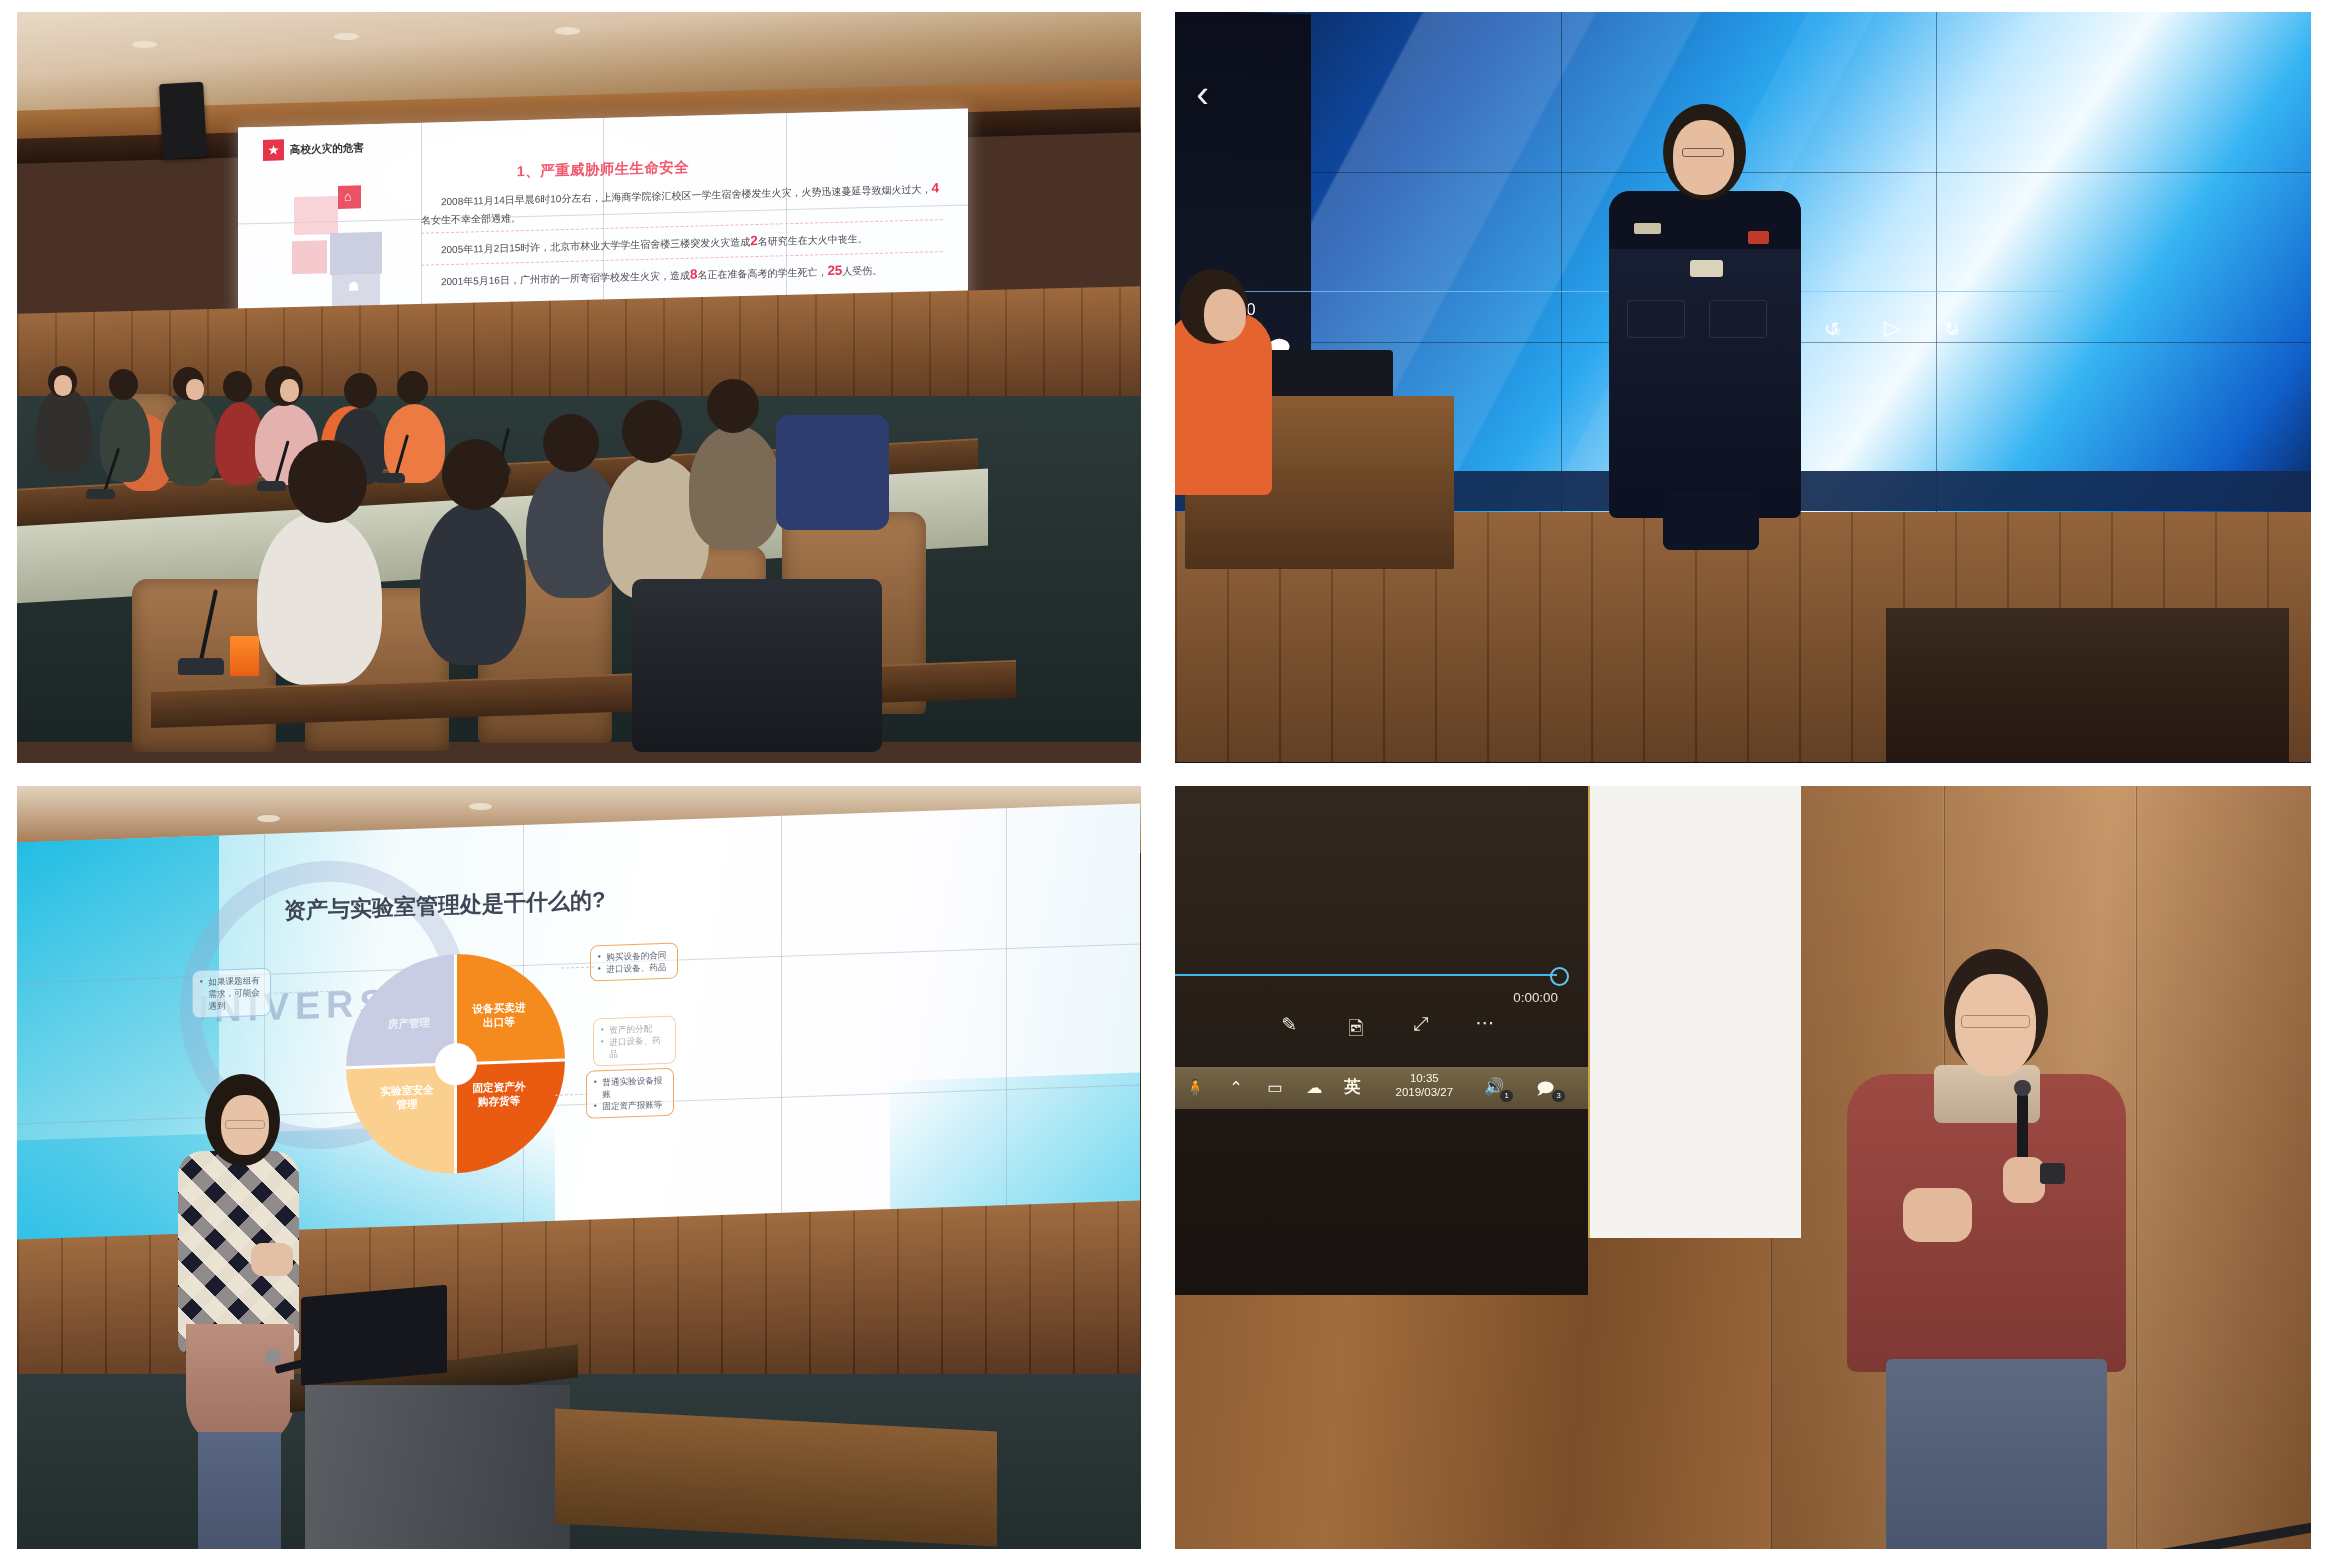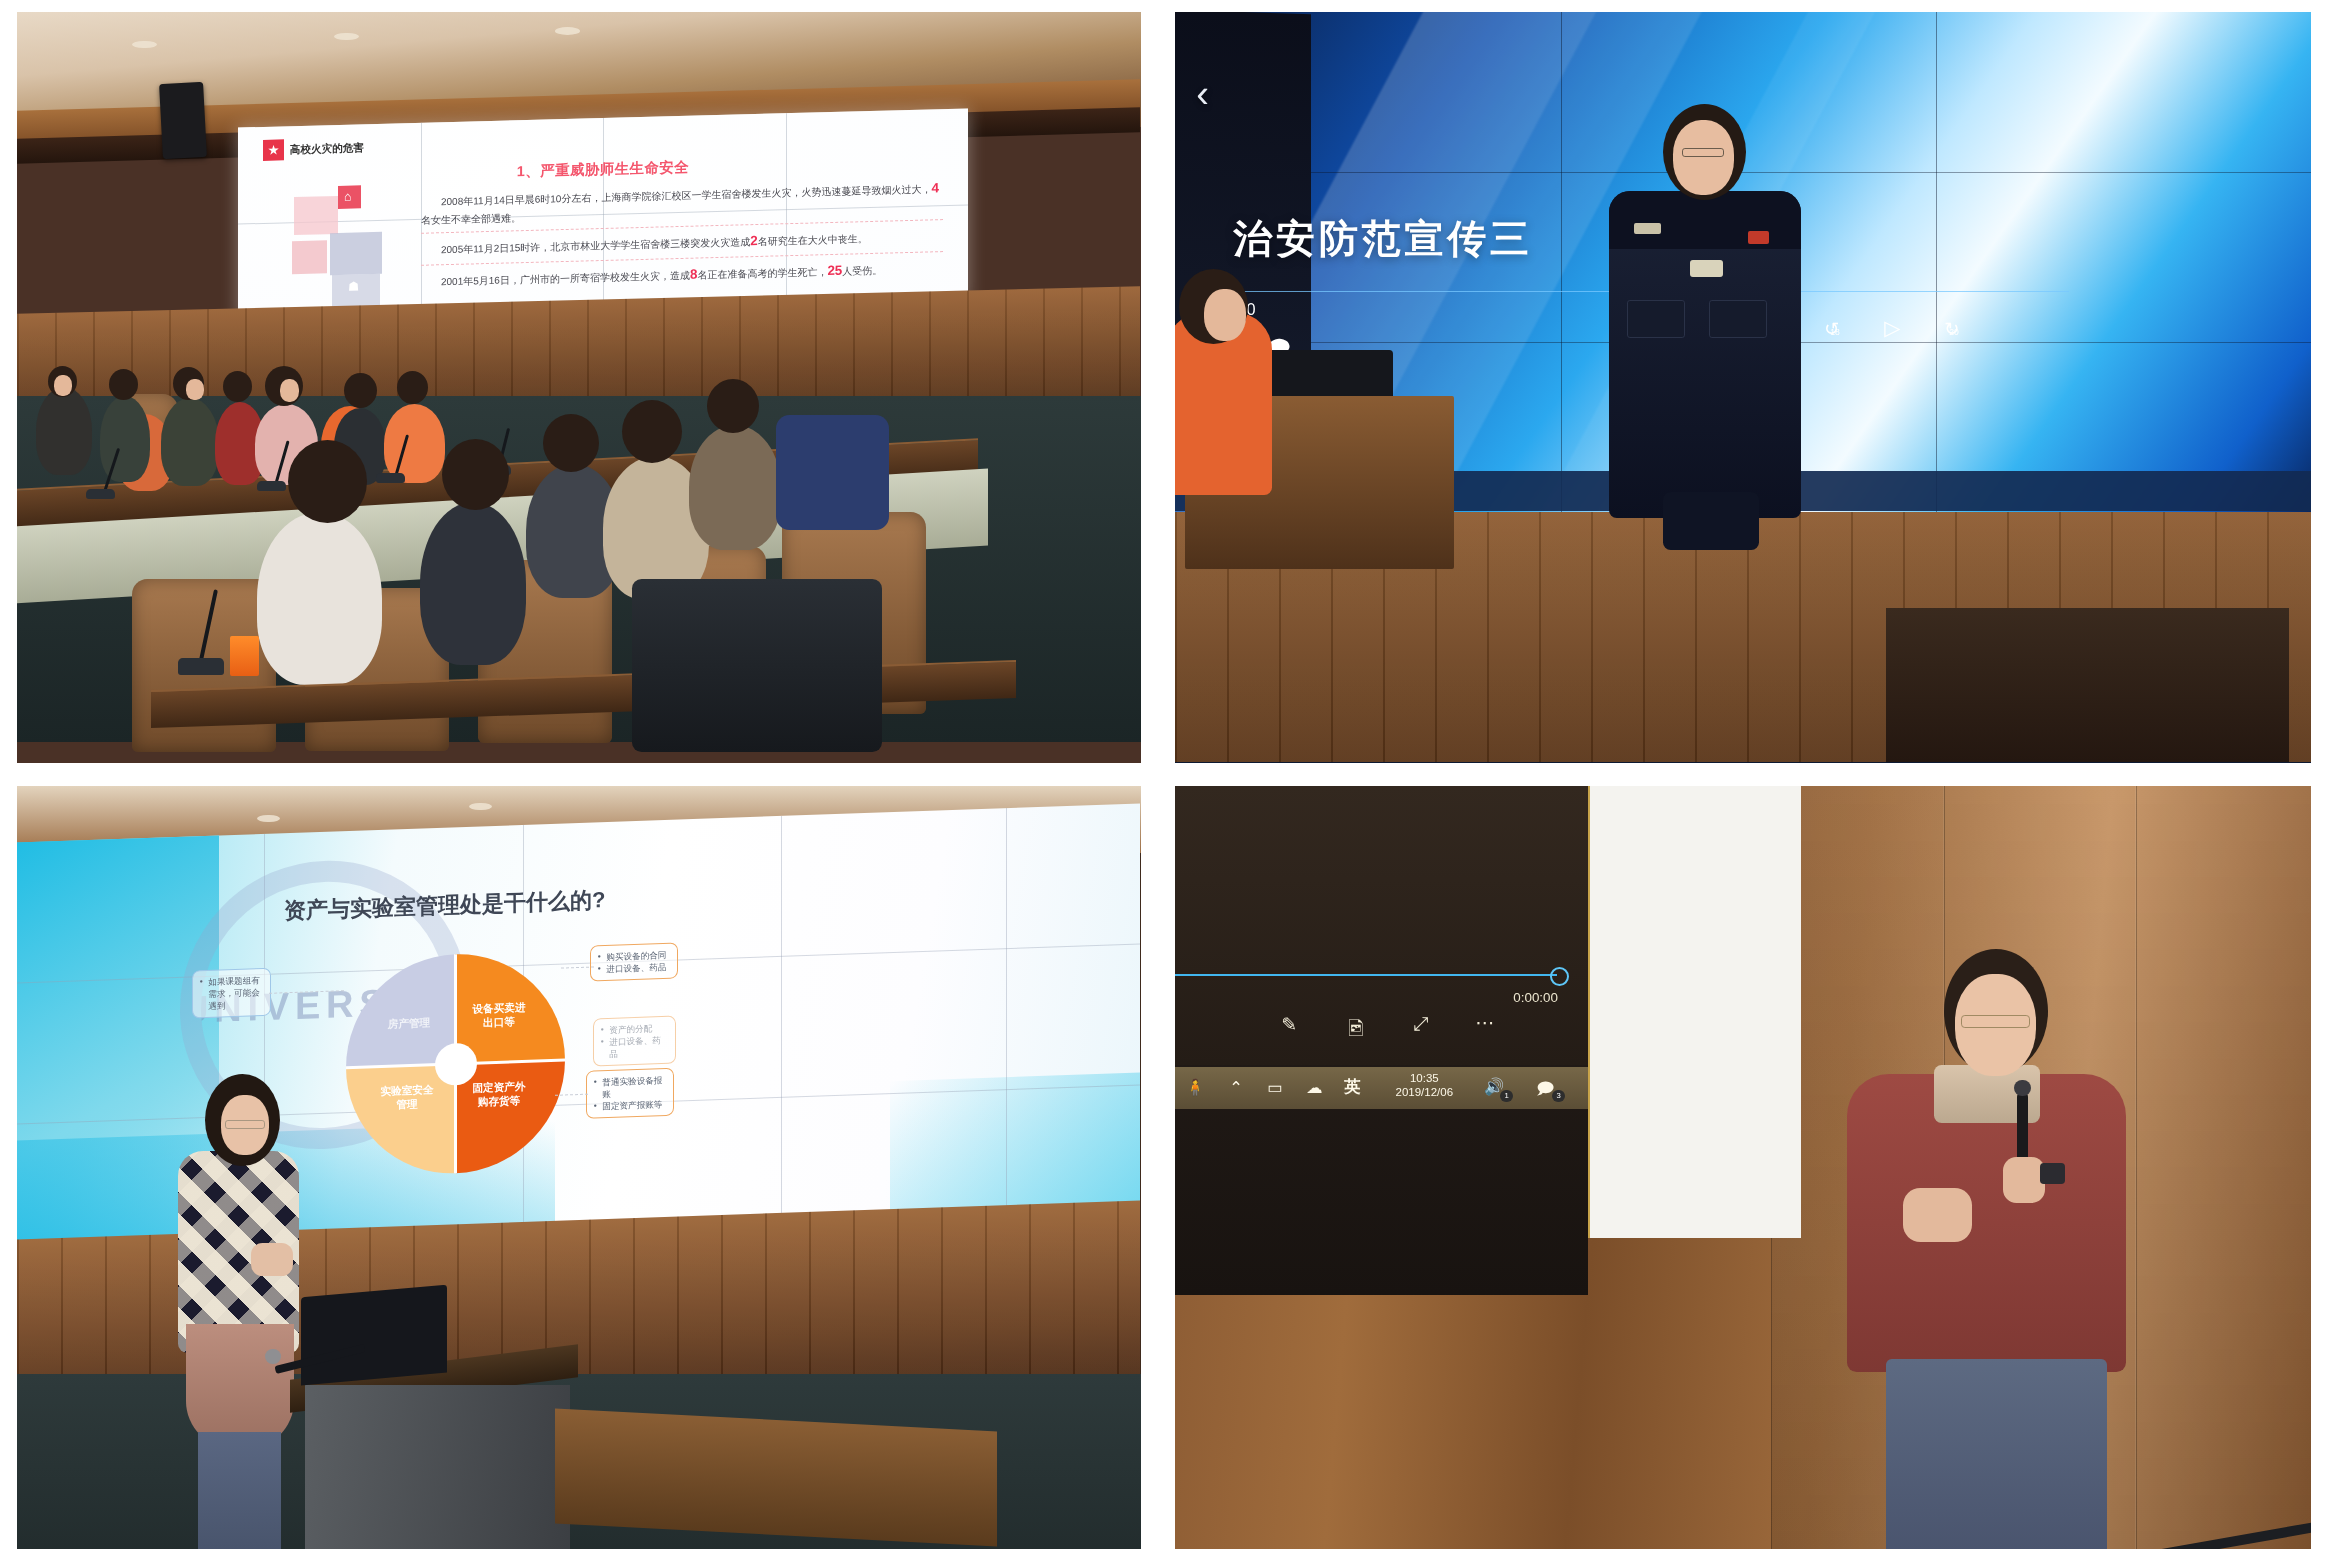"治安防范宣传三" div.vw2-title { html: <div>治安防范宣传三</div> -> none }
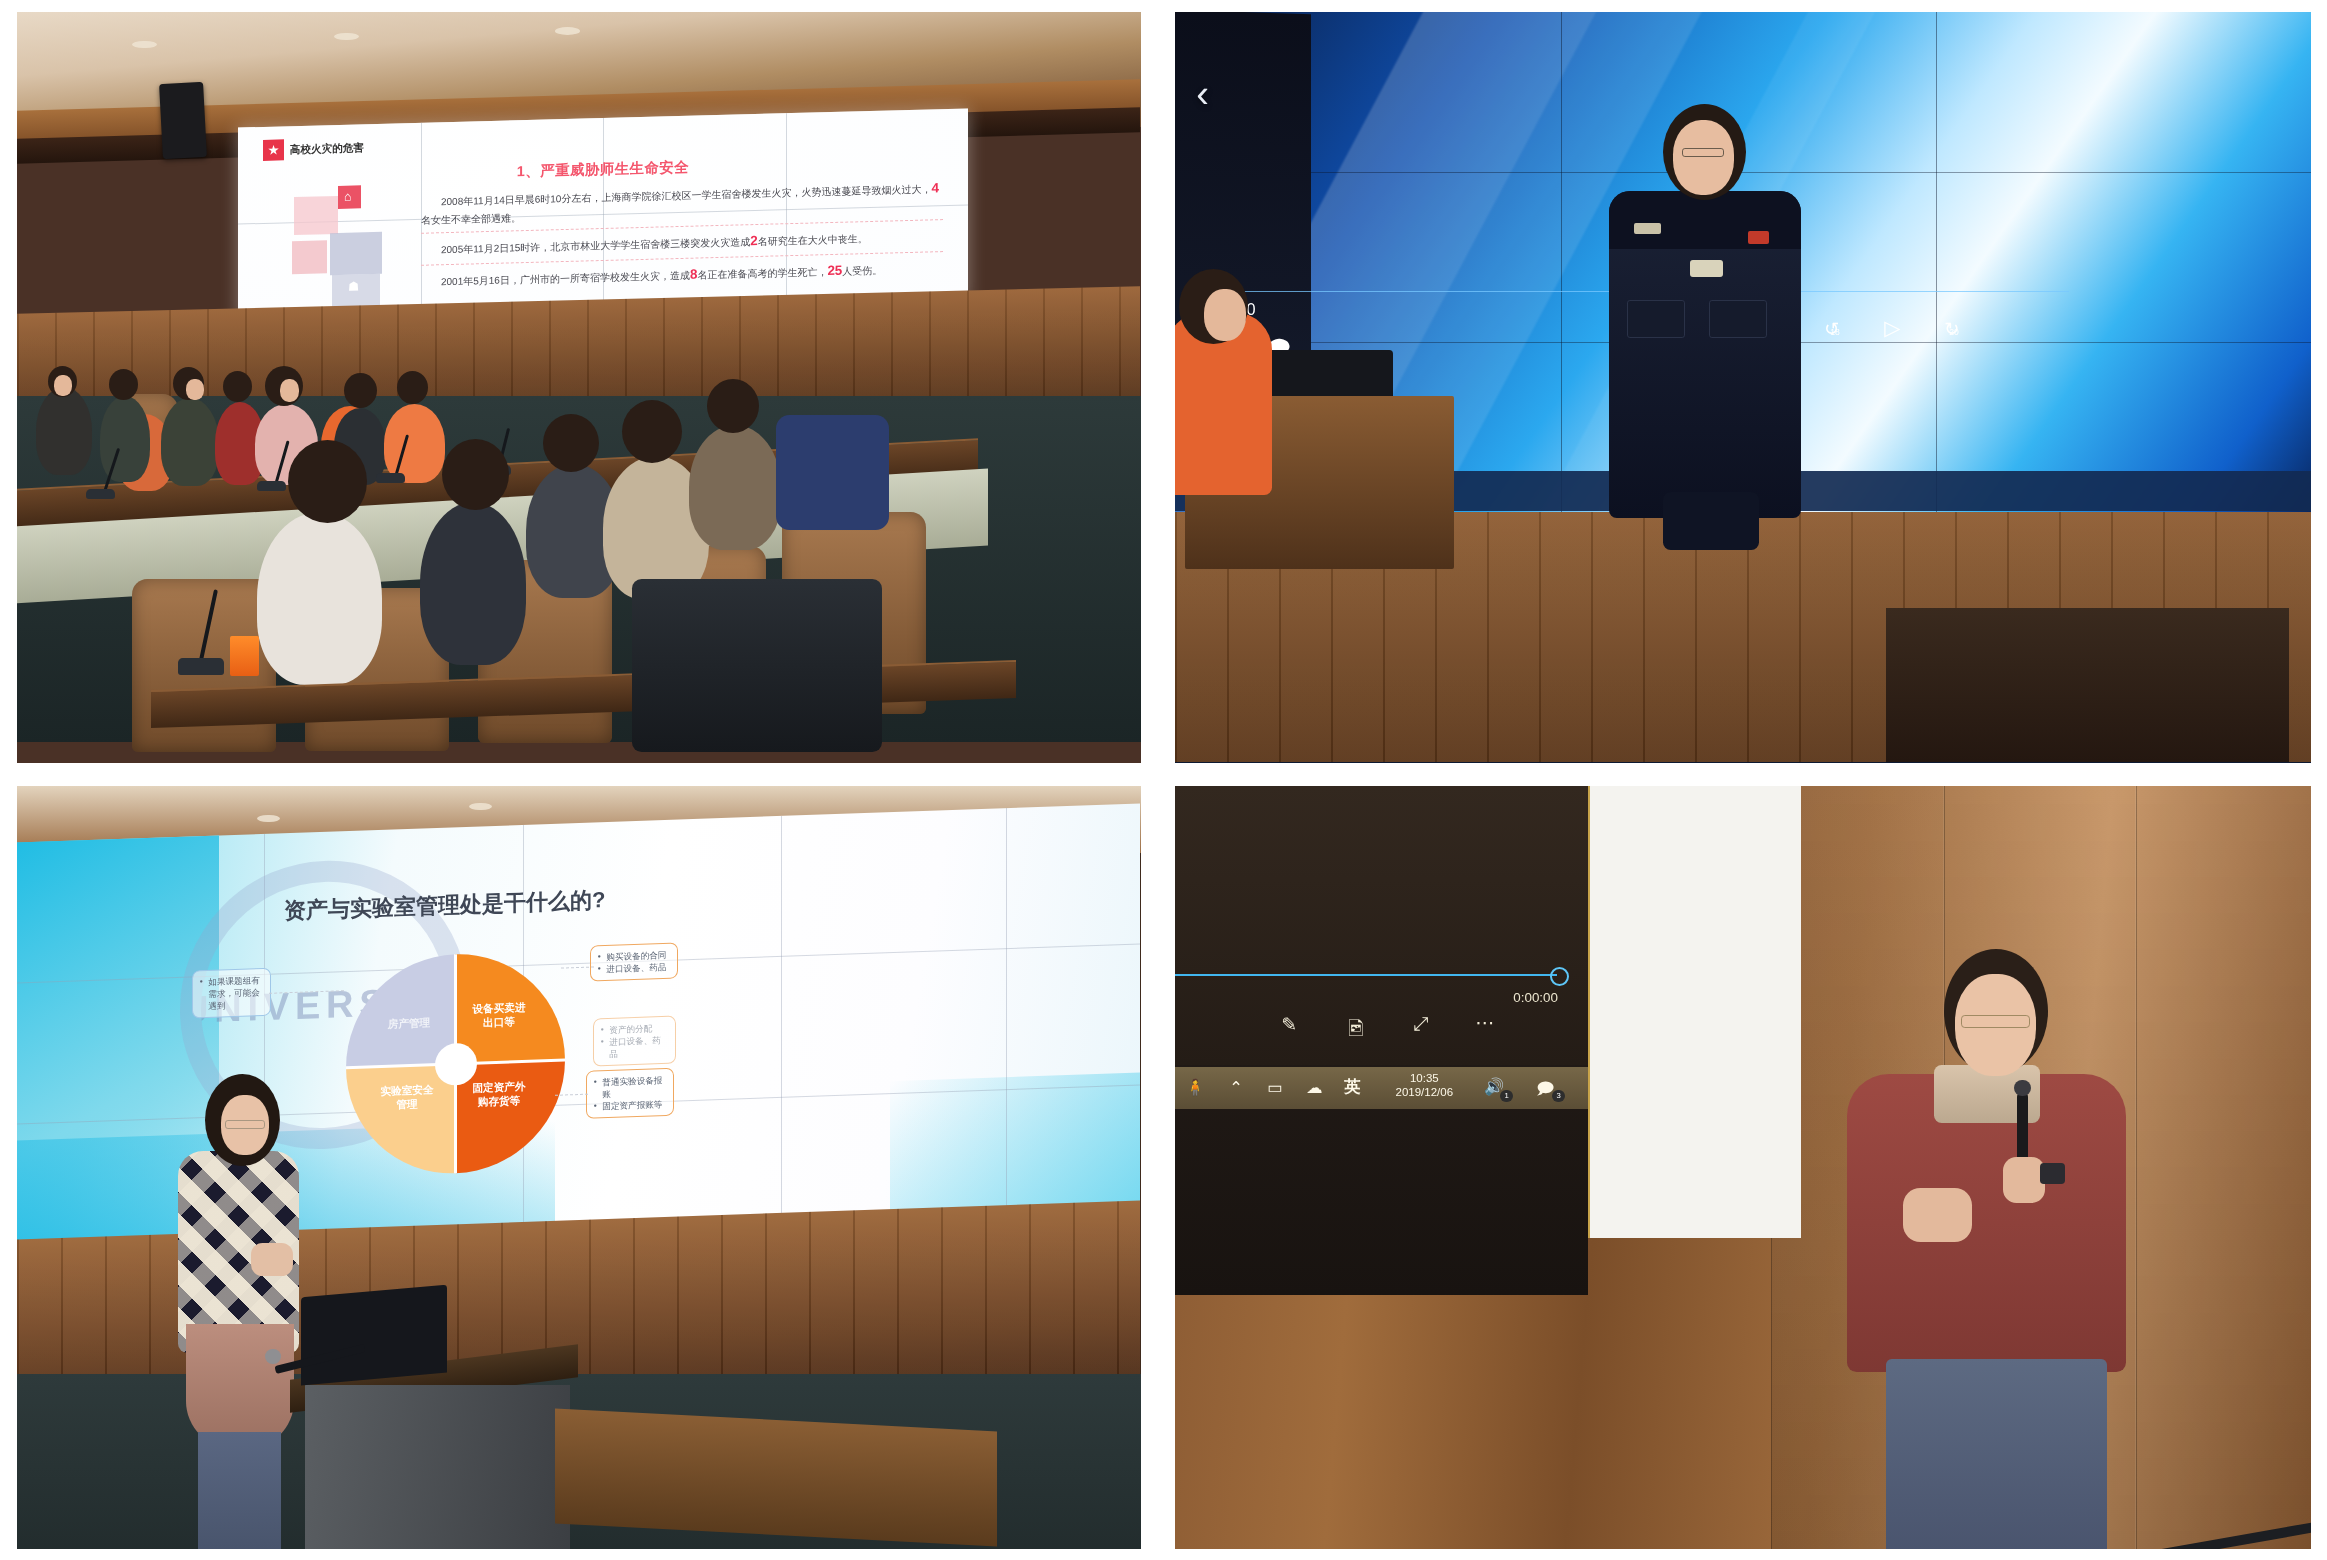"2019/12/06" div { text: 2019/12/06 -> 2019/03/27 }
